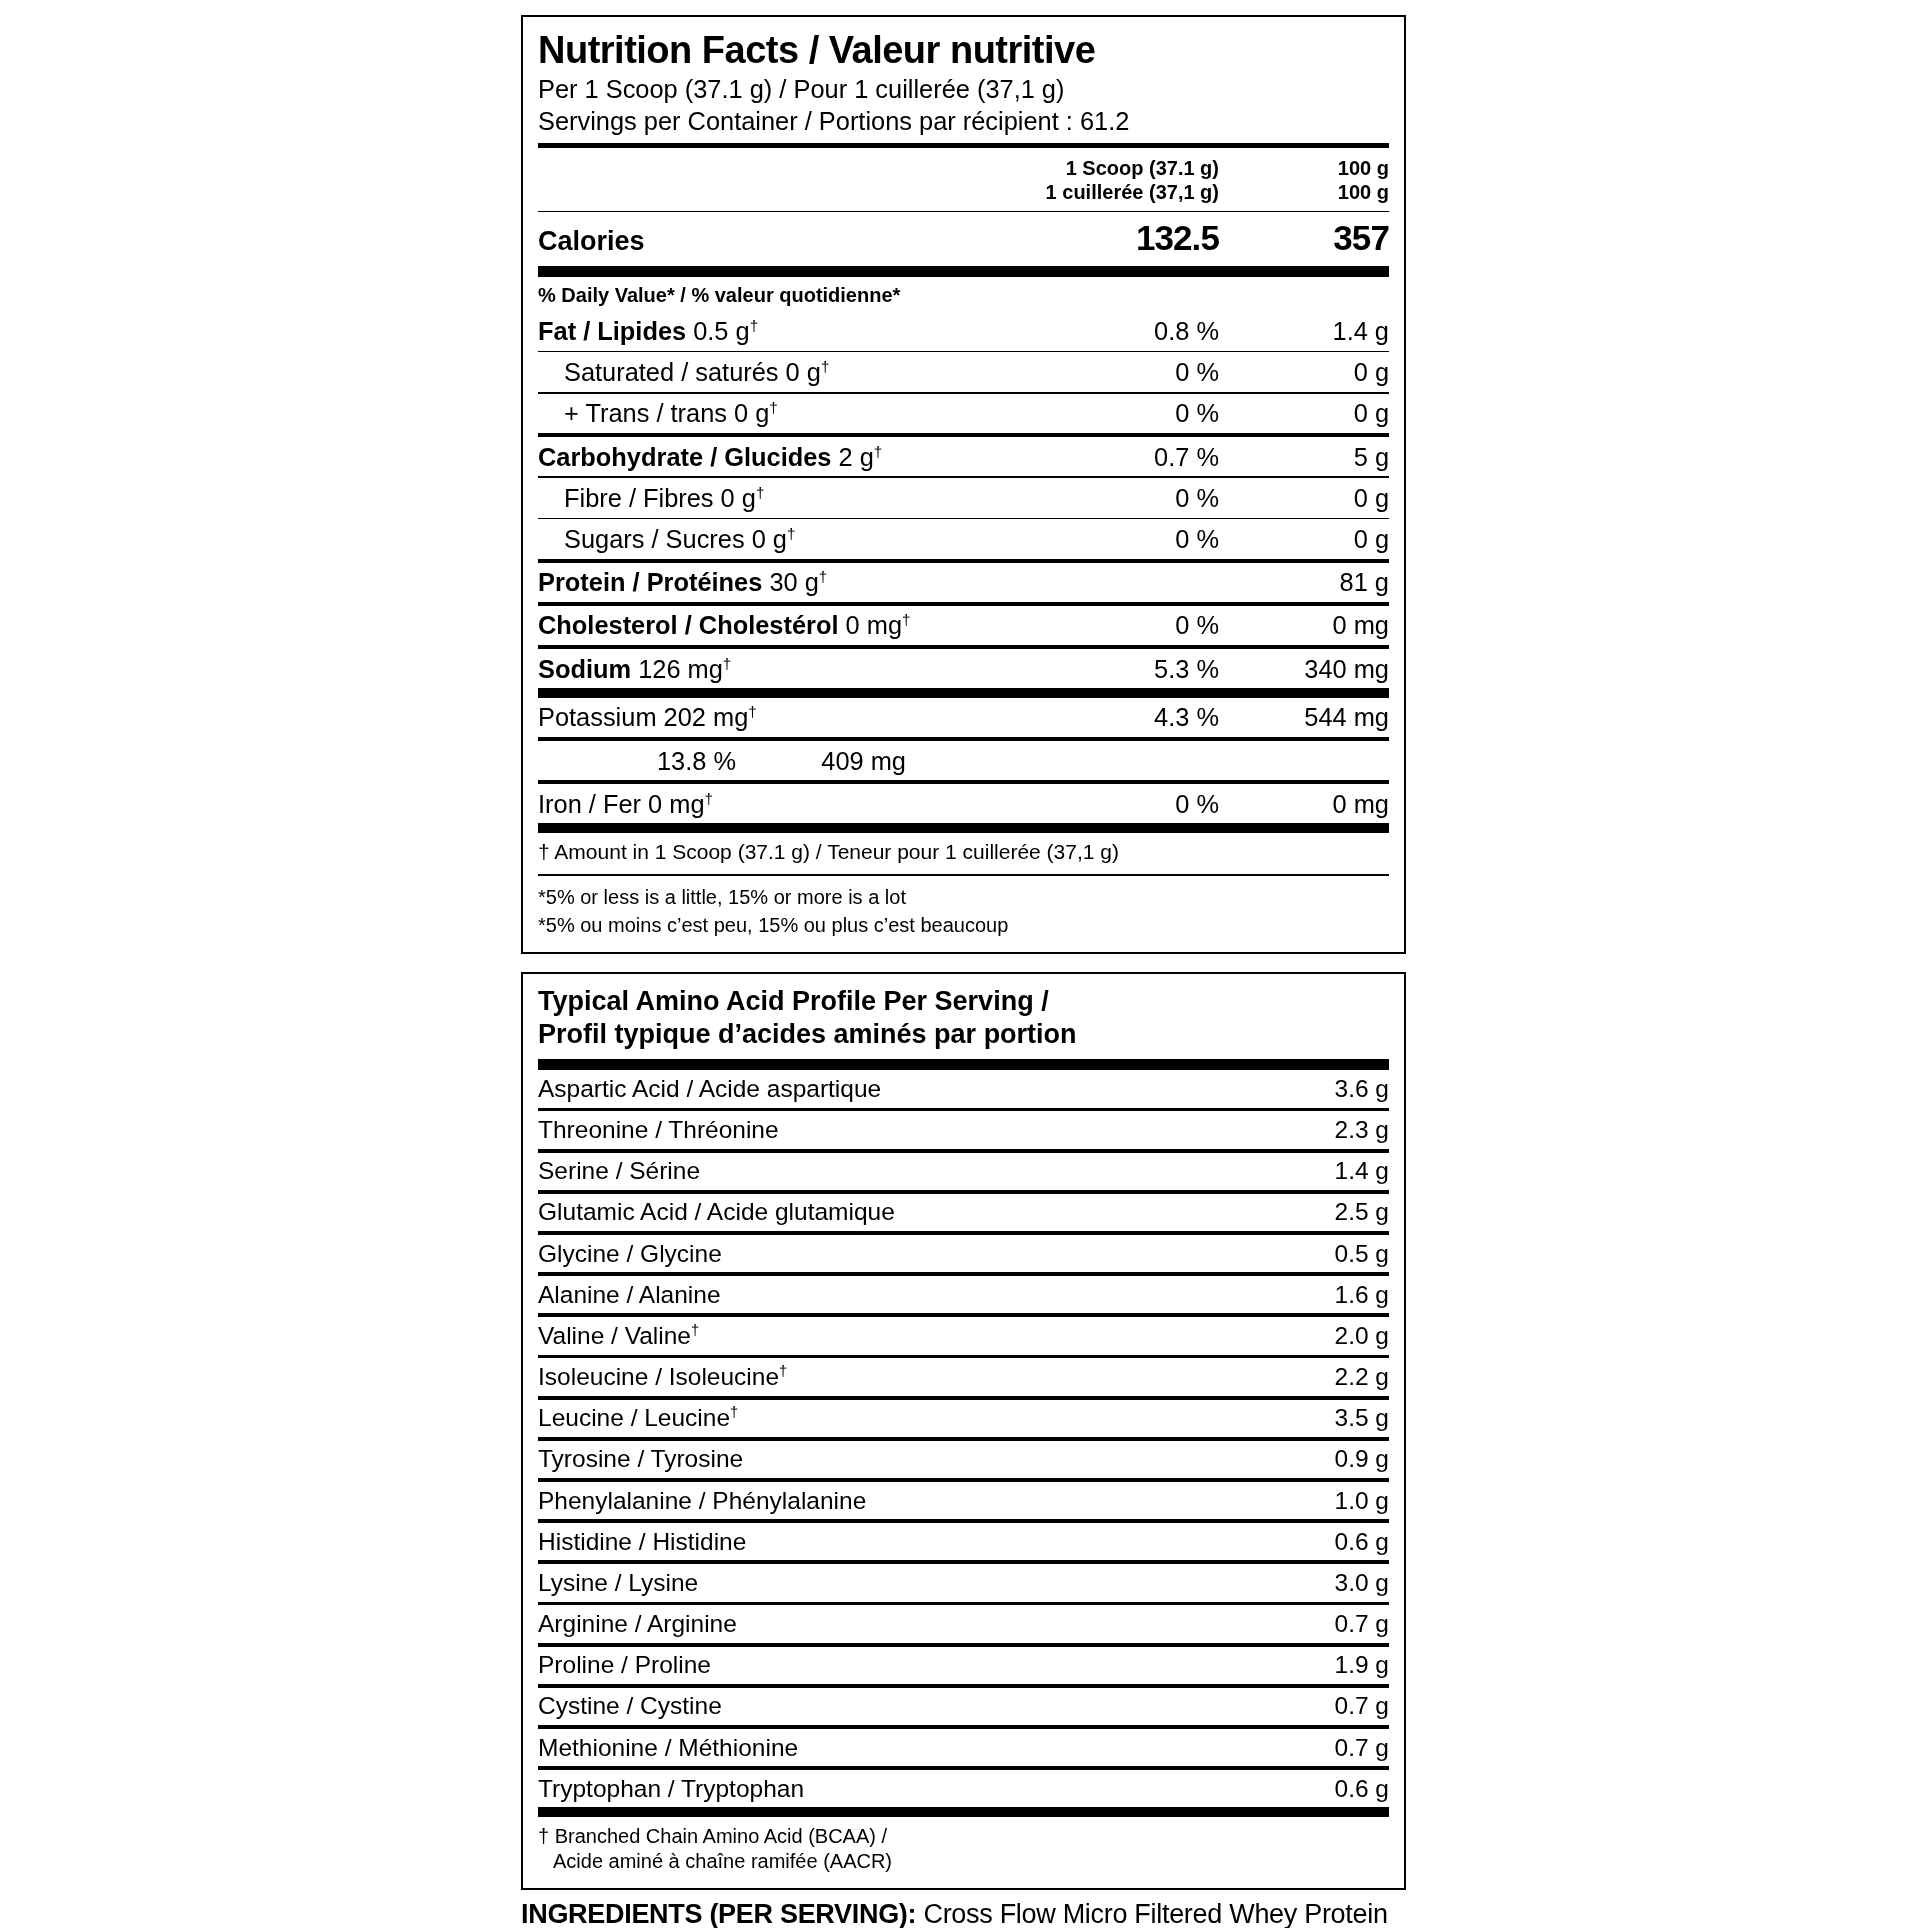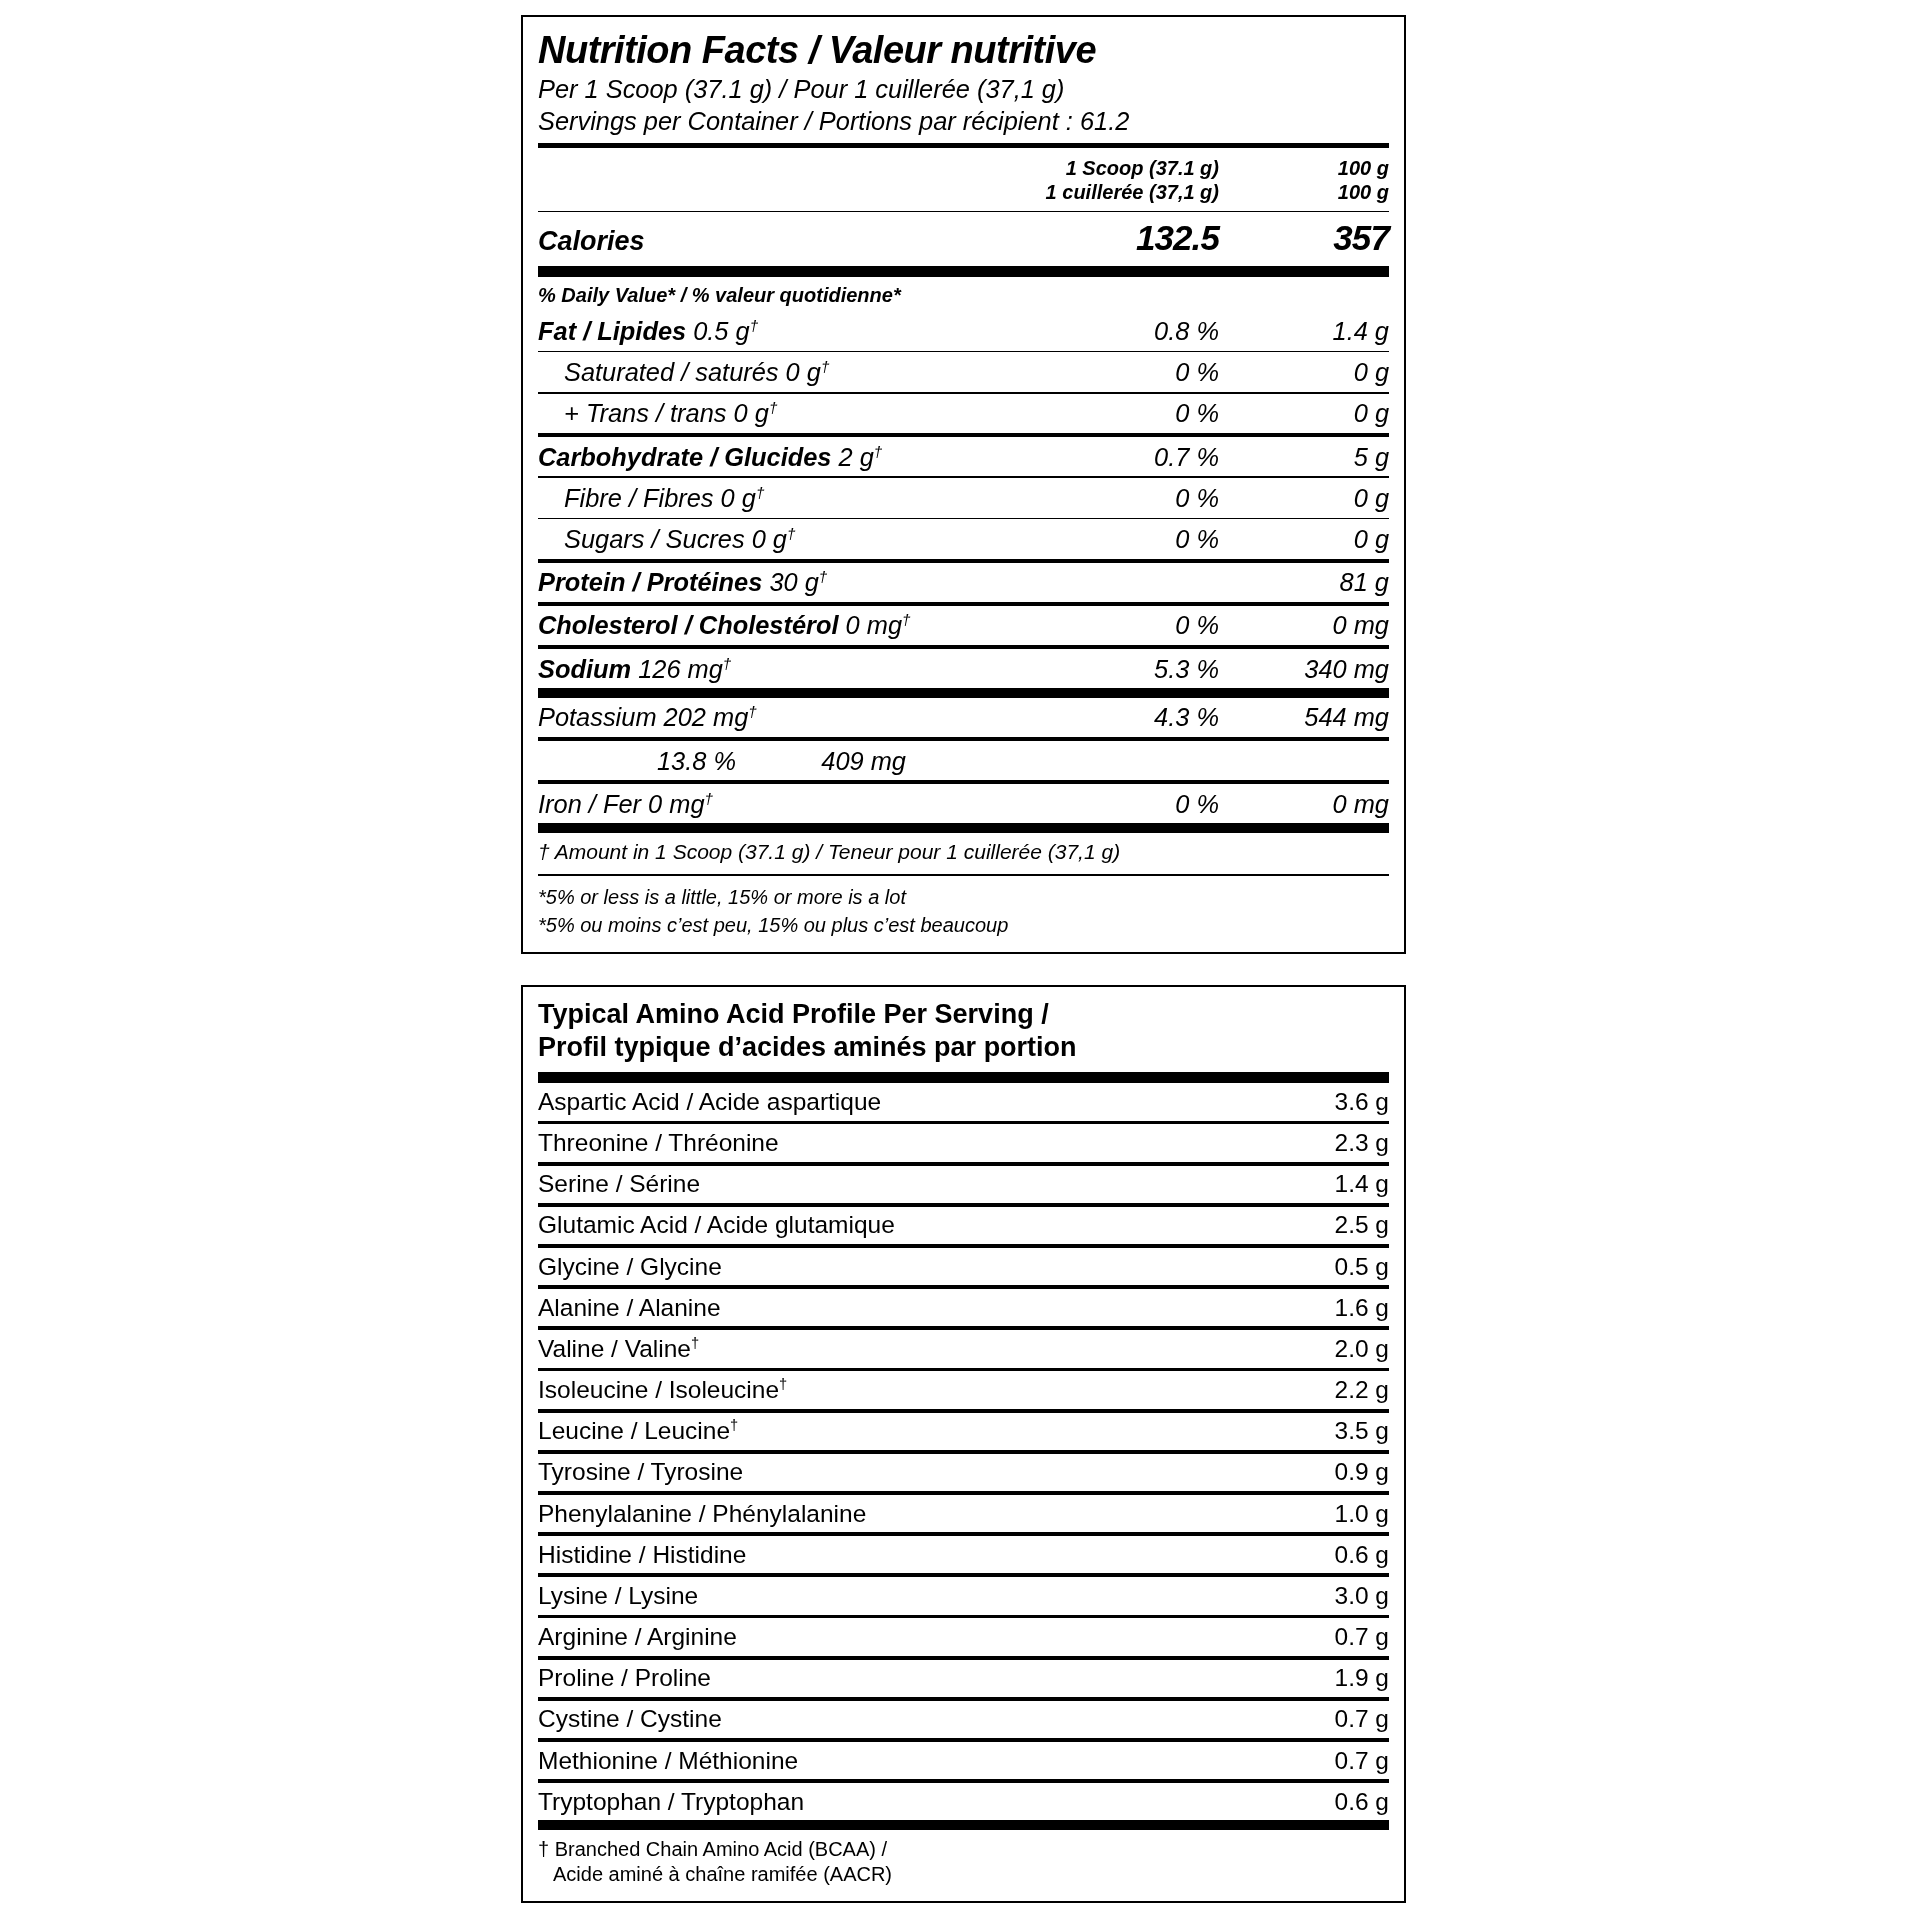"Nutrition Facts / Valeur nutritive" .nf-panel { font-style: italic -> none; margin-bottom: 31px -> 18px }
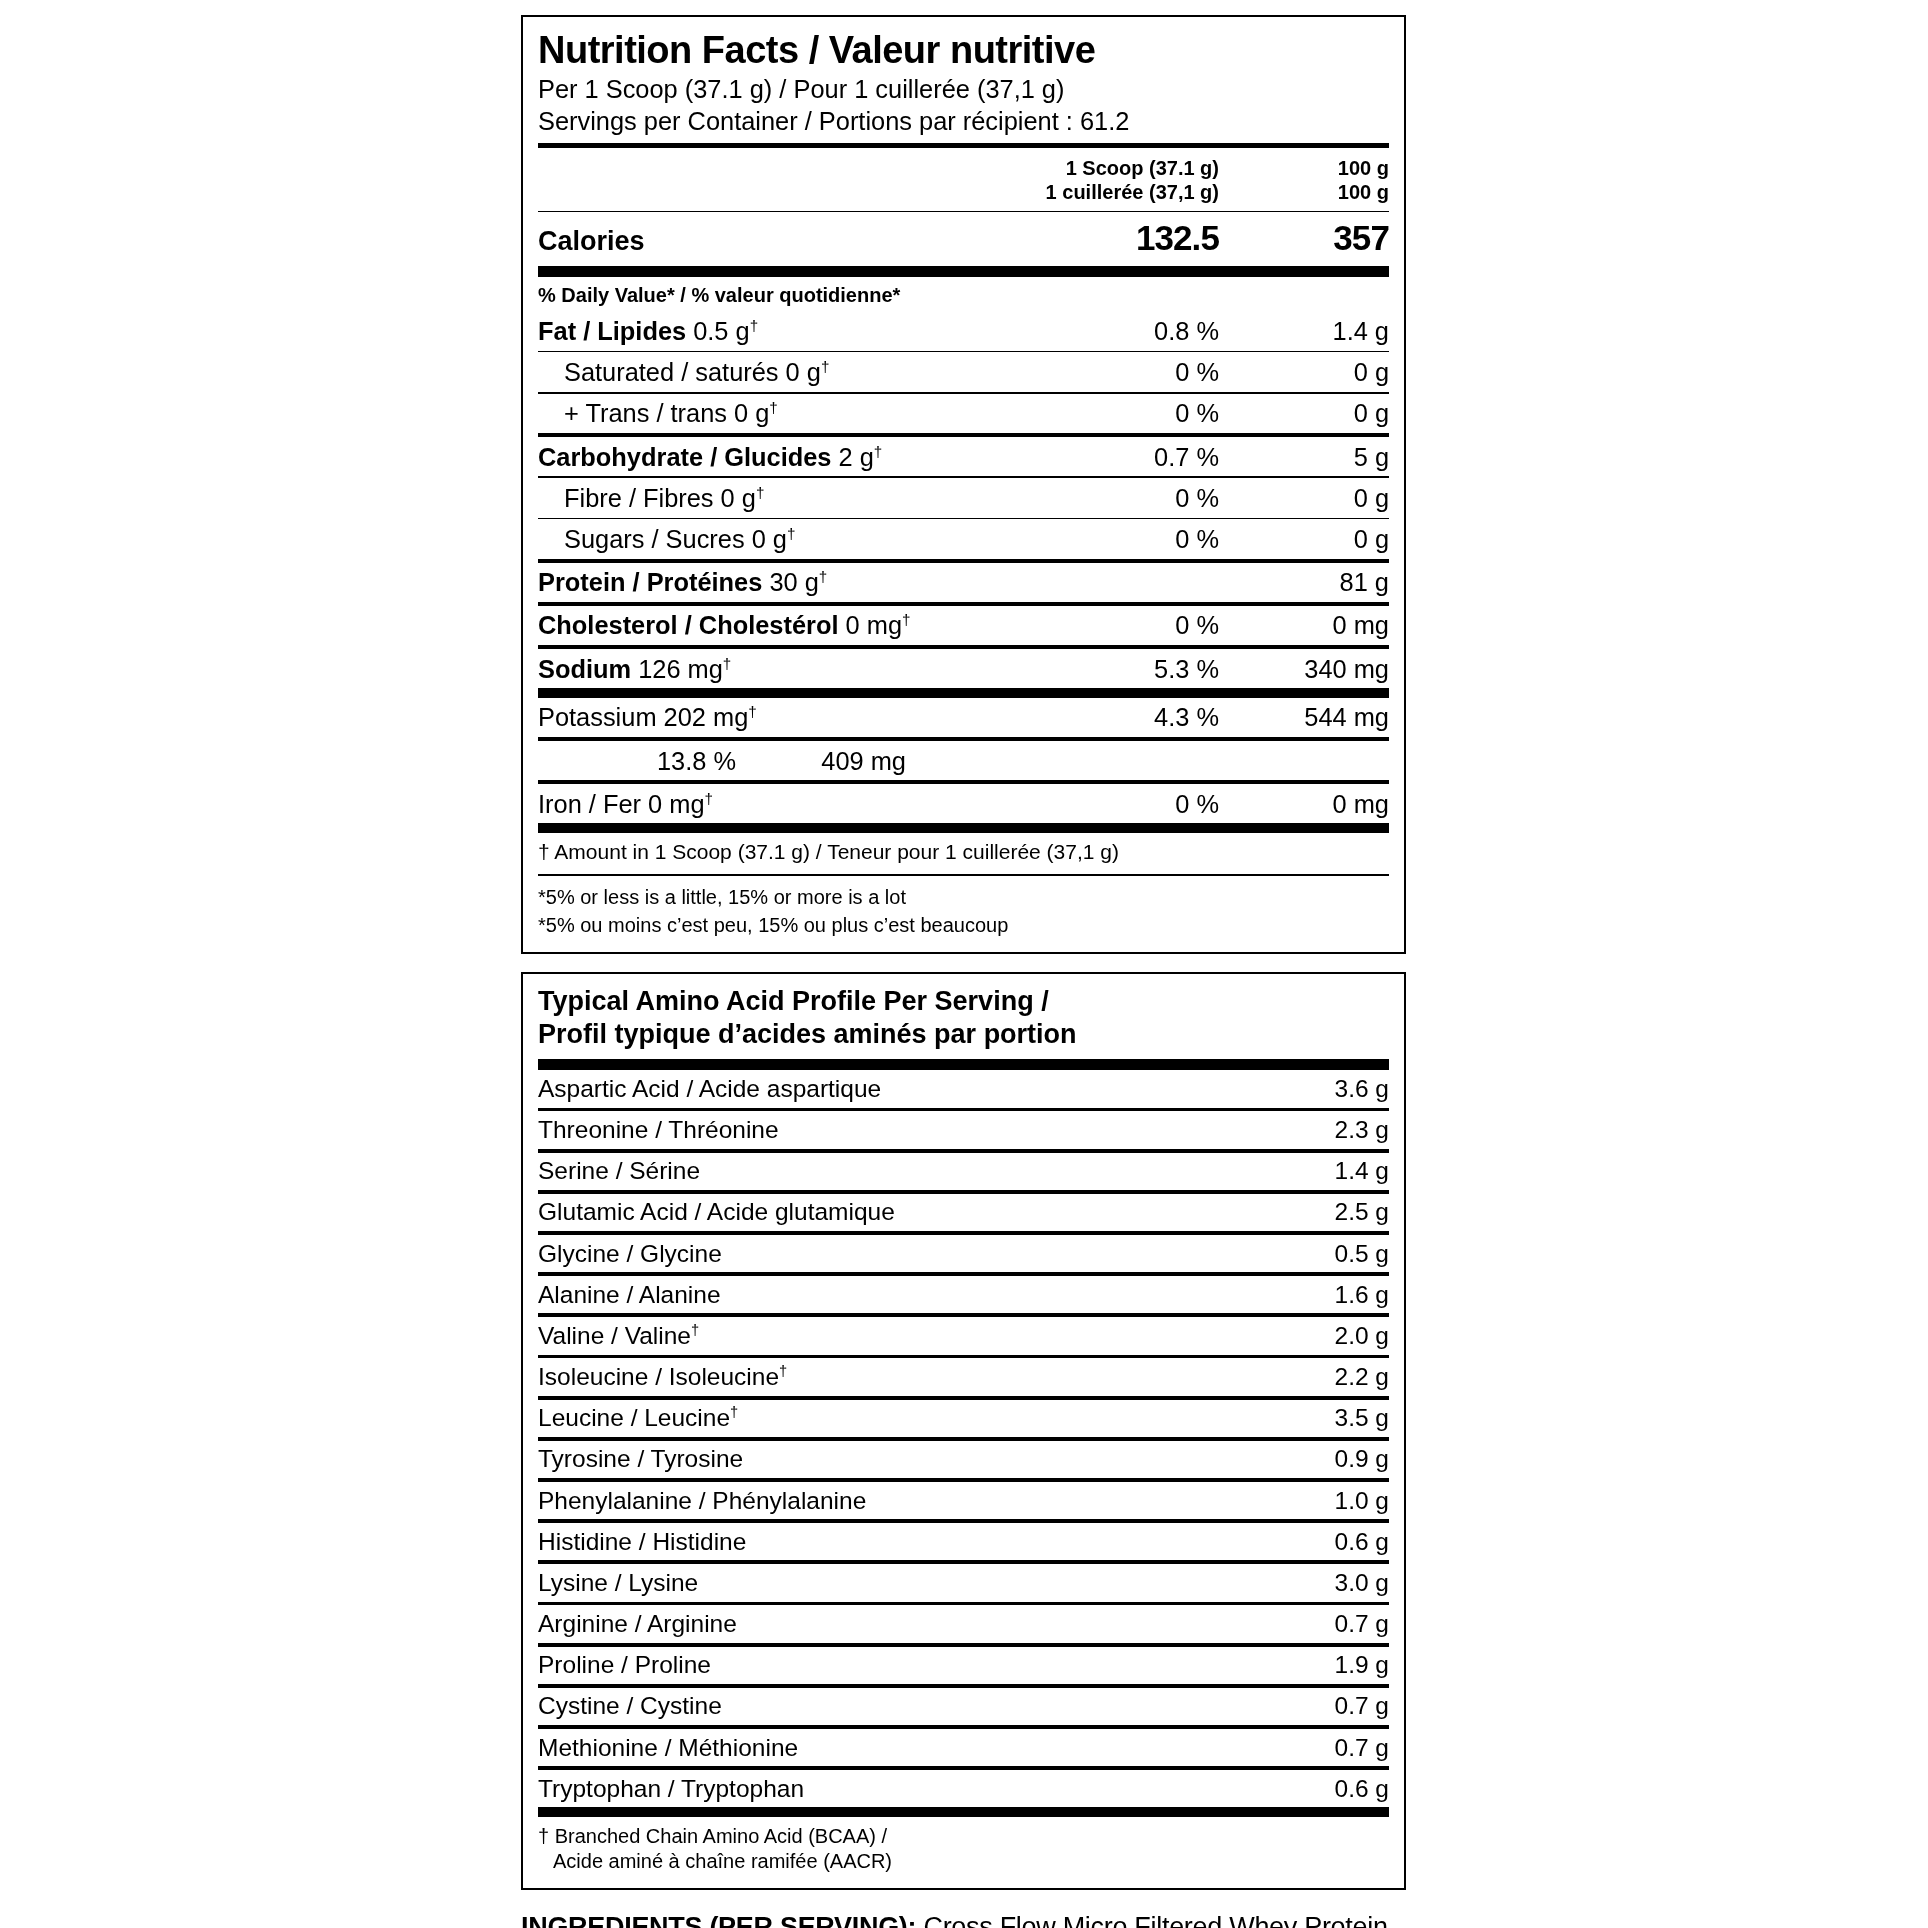"Typical Amino Acid Profile Per" .aa-panel { margin-bottom: 20px -> 7px }
